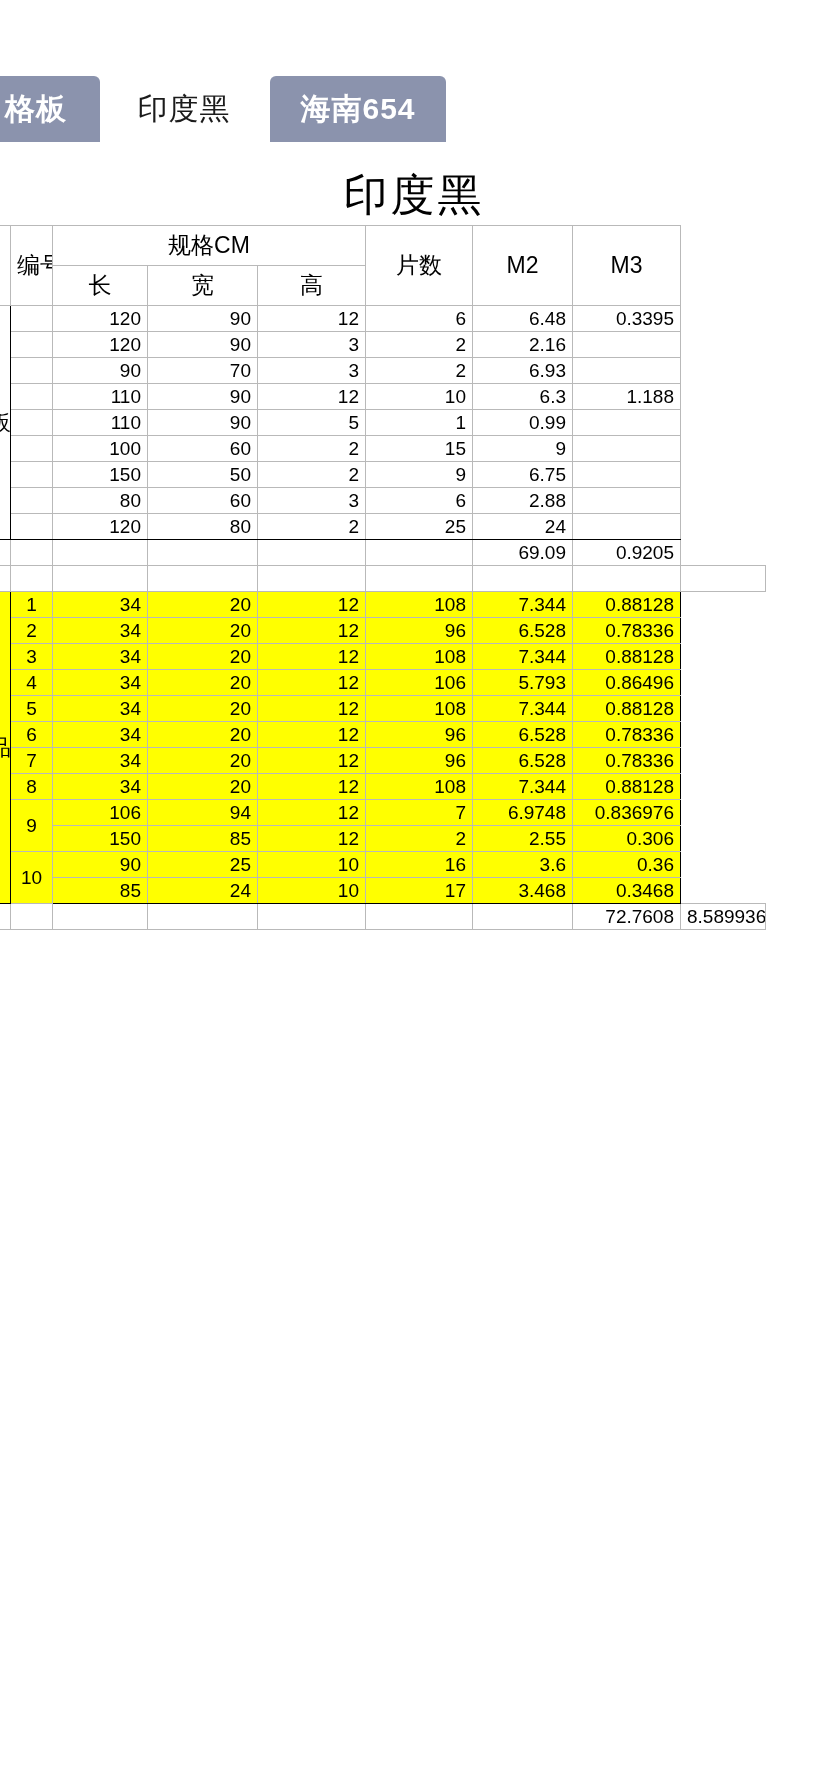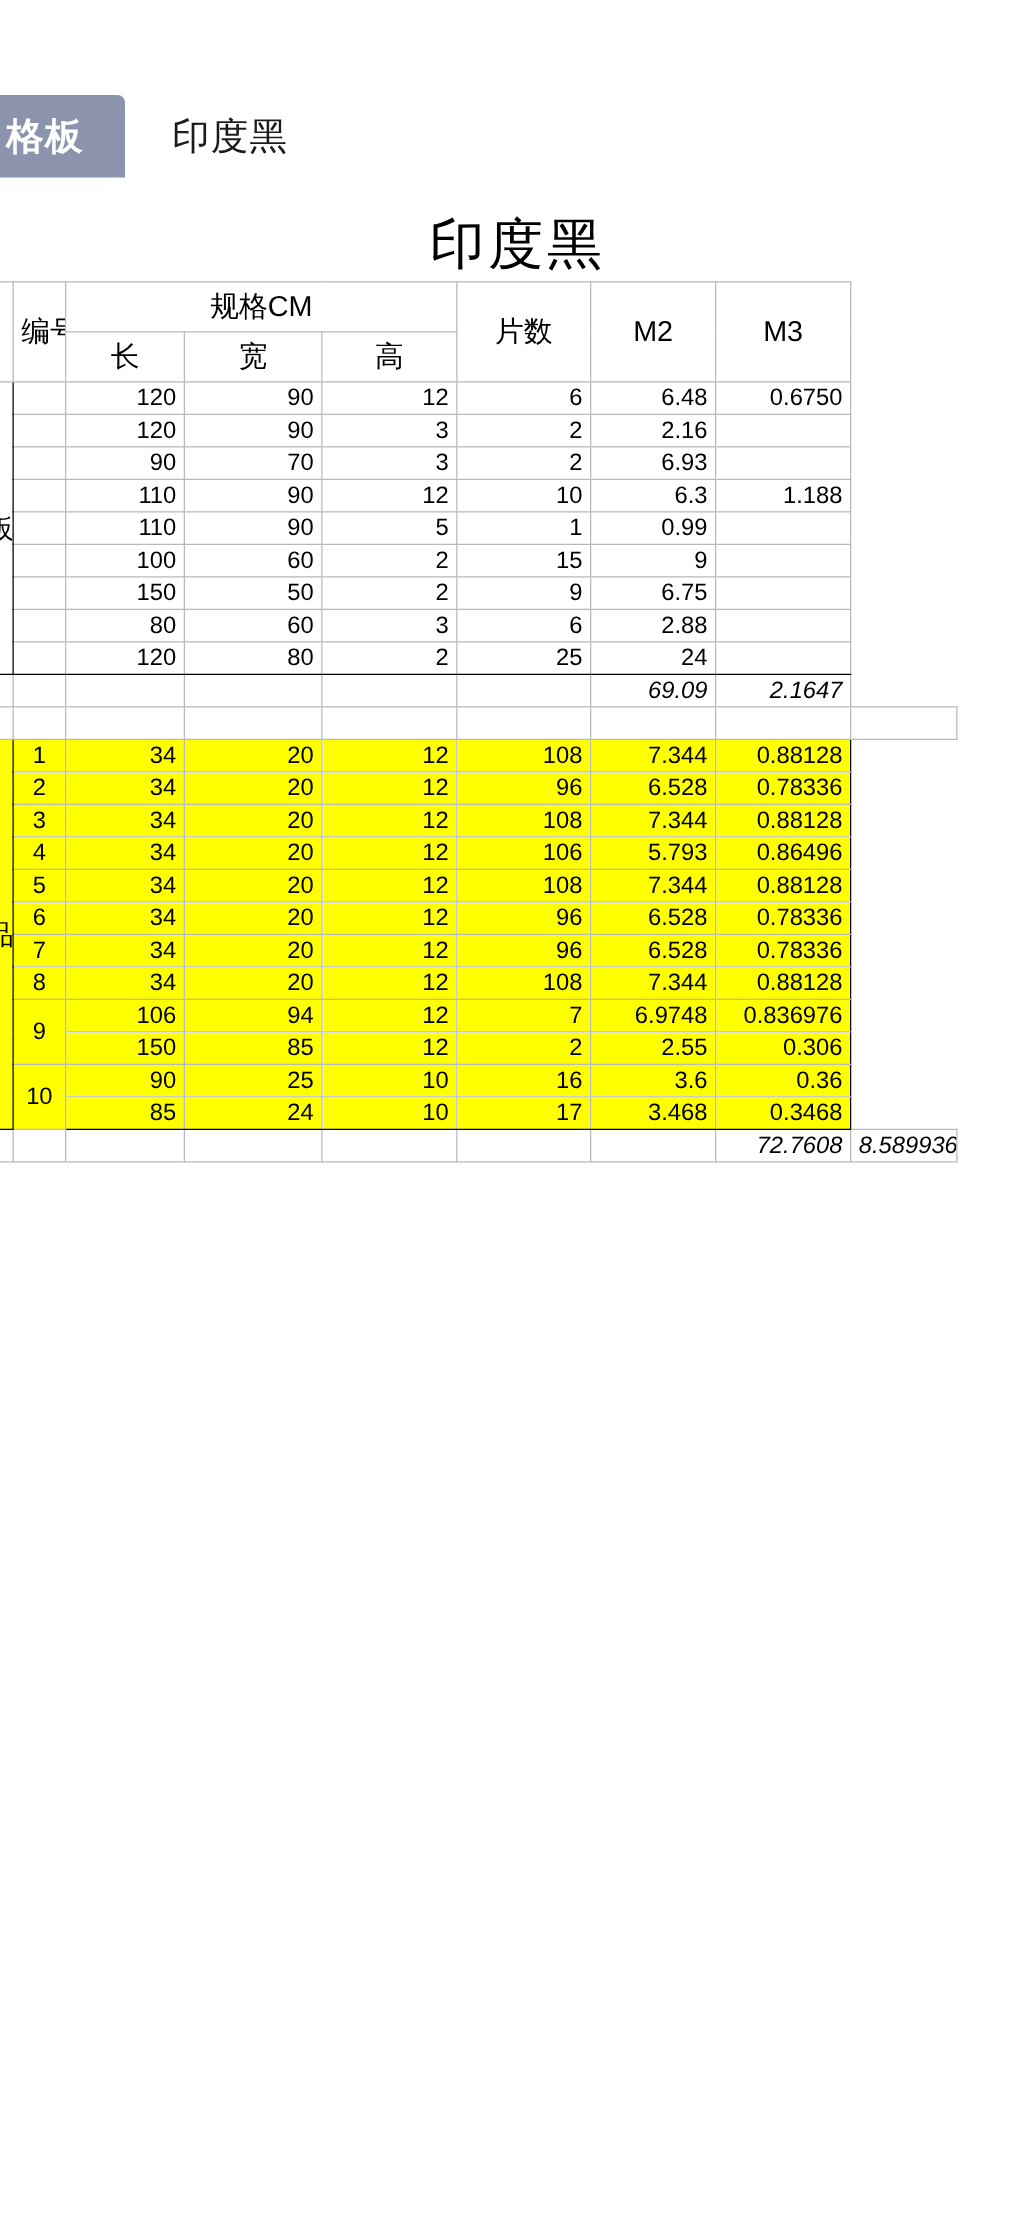"海南654" div.tab { html: none -> <div>海南654</div> }
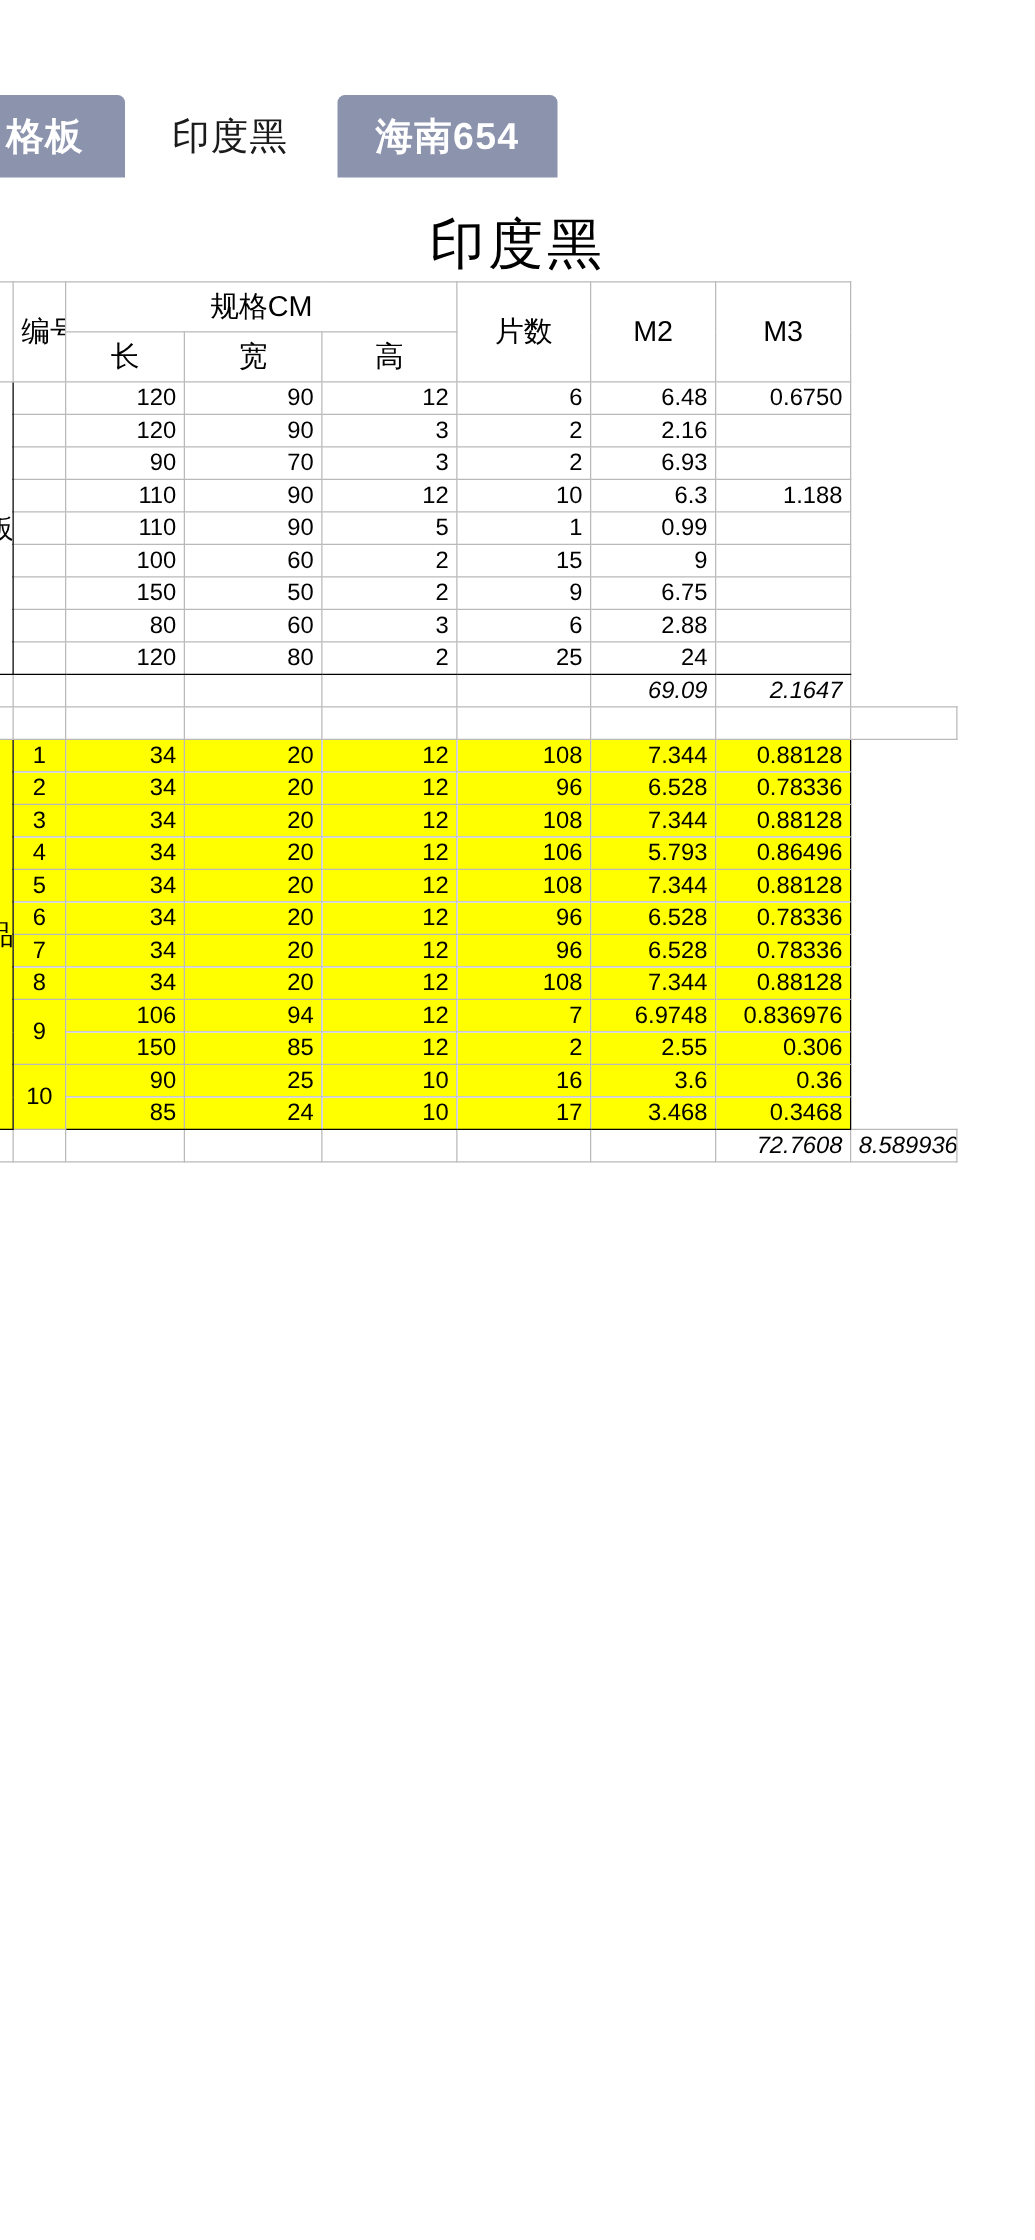"0.6750" td.num { text: 0.6750 -> 0.3395 }
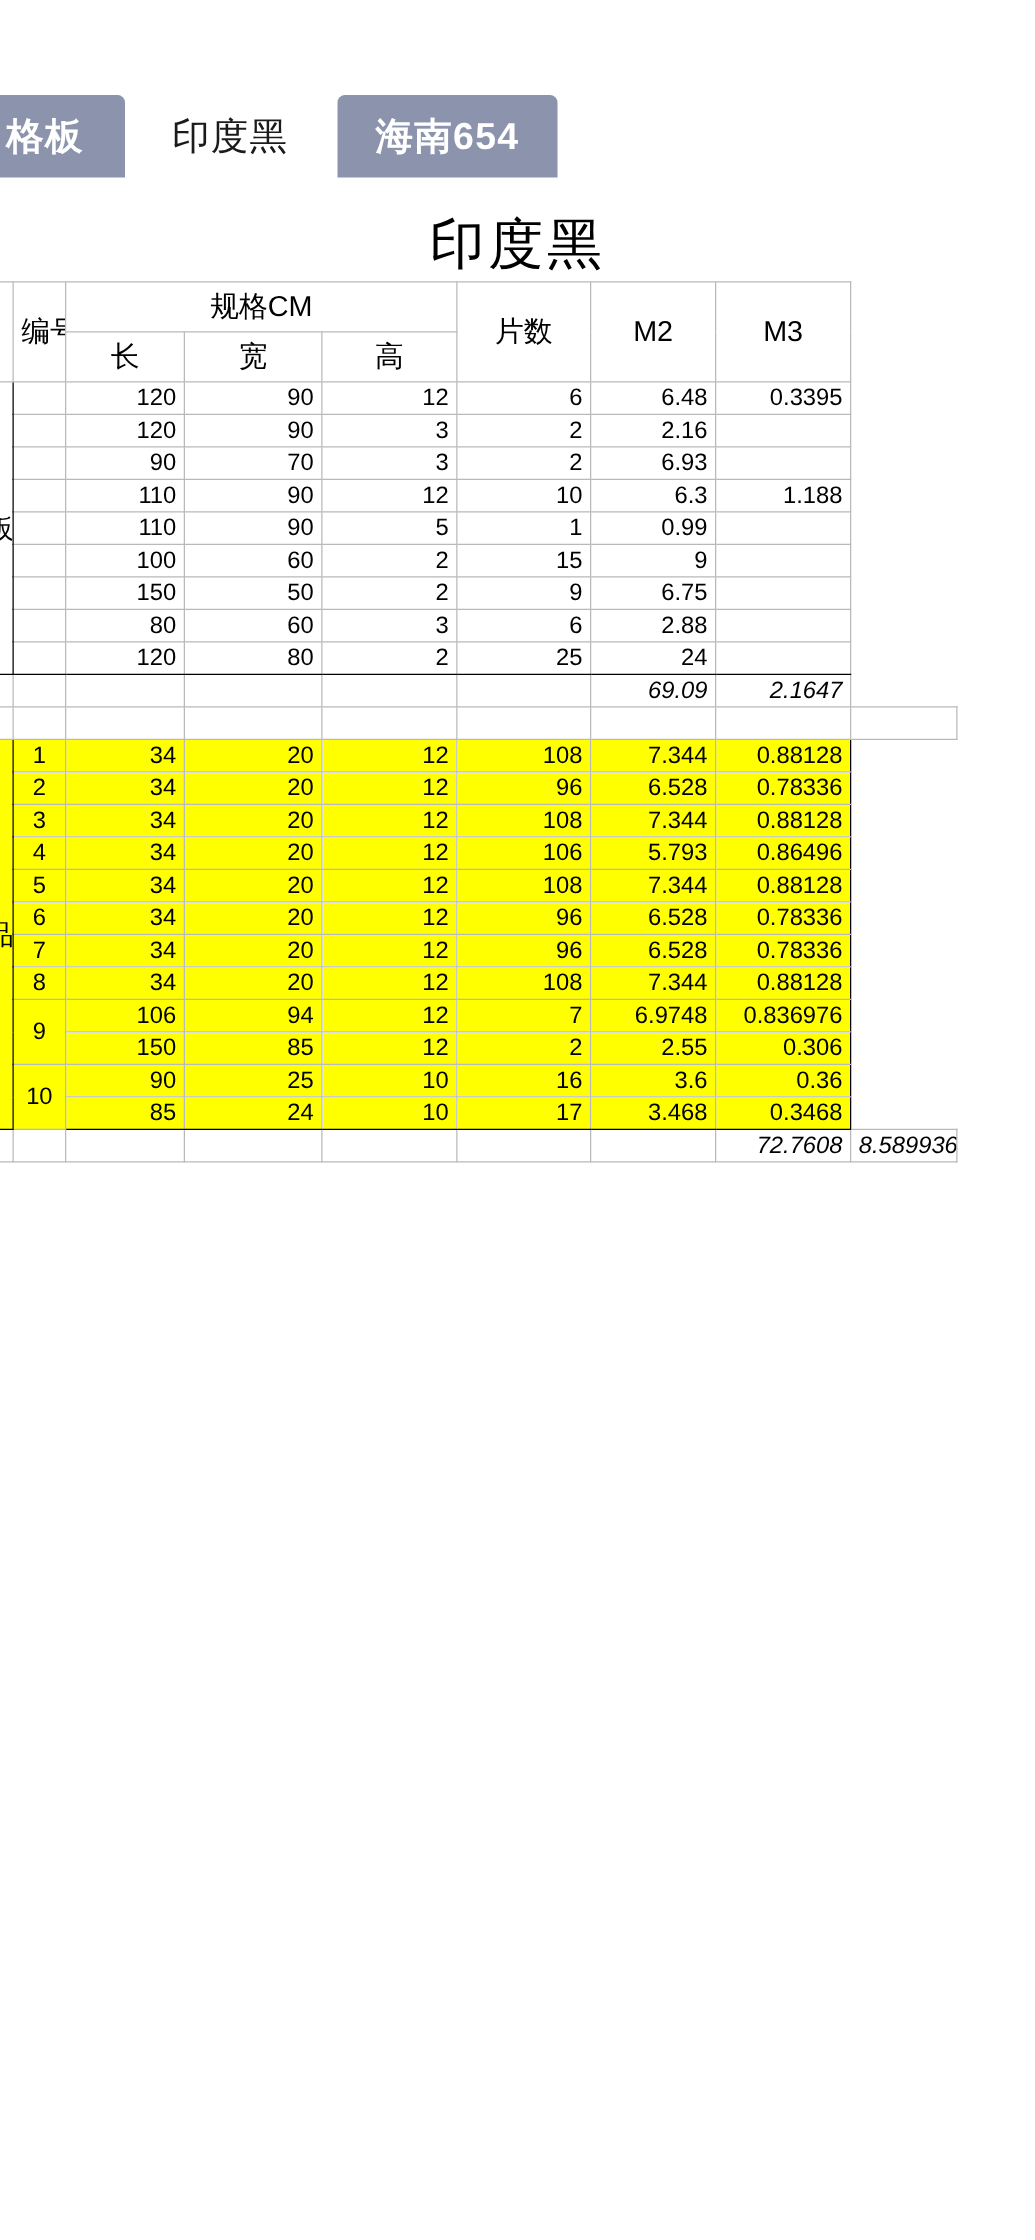"69.09" .totrow td { font-style: italic -> none }
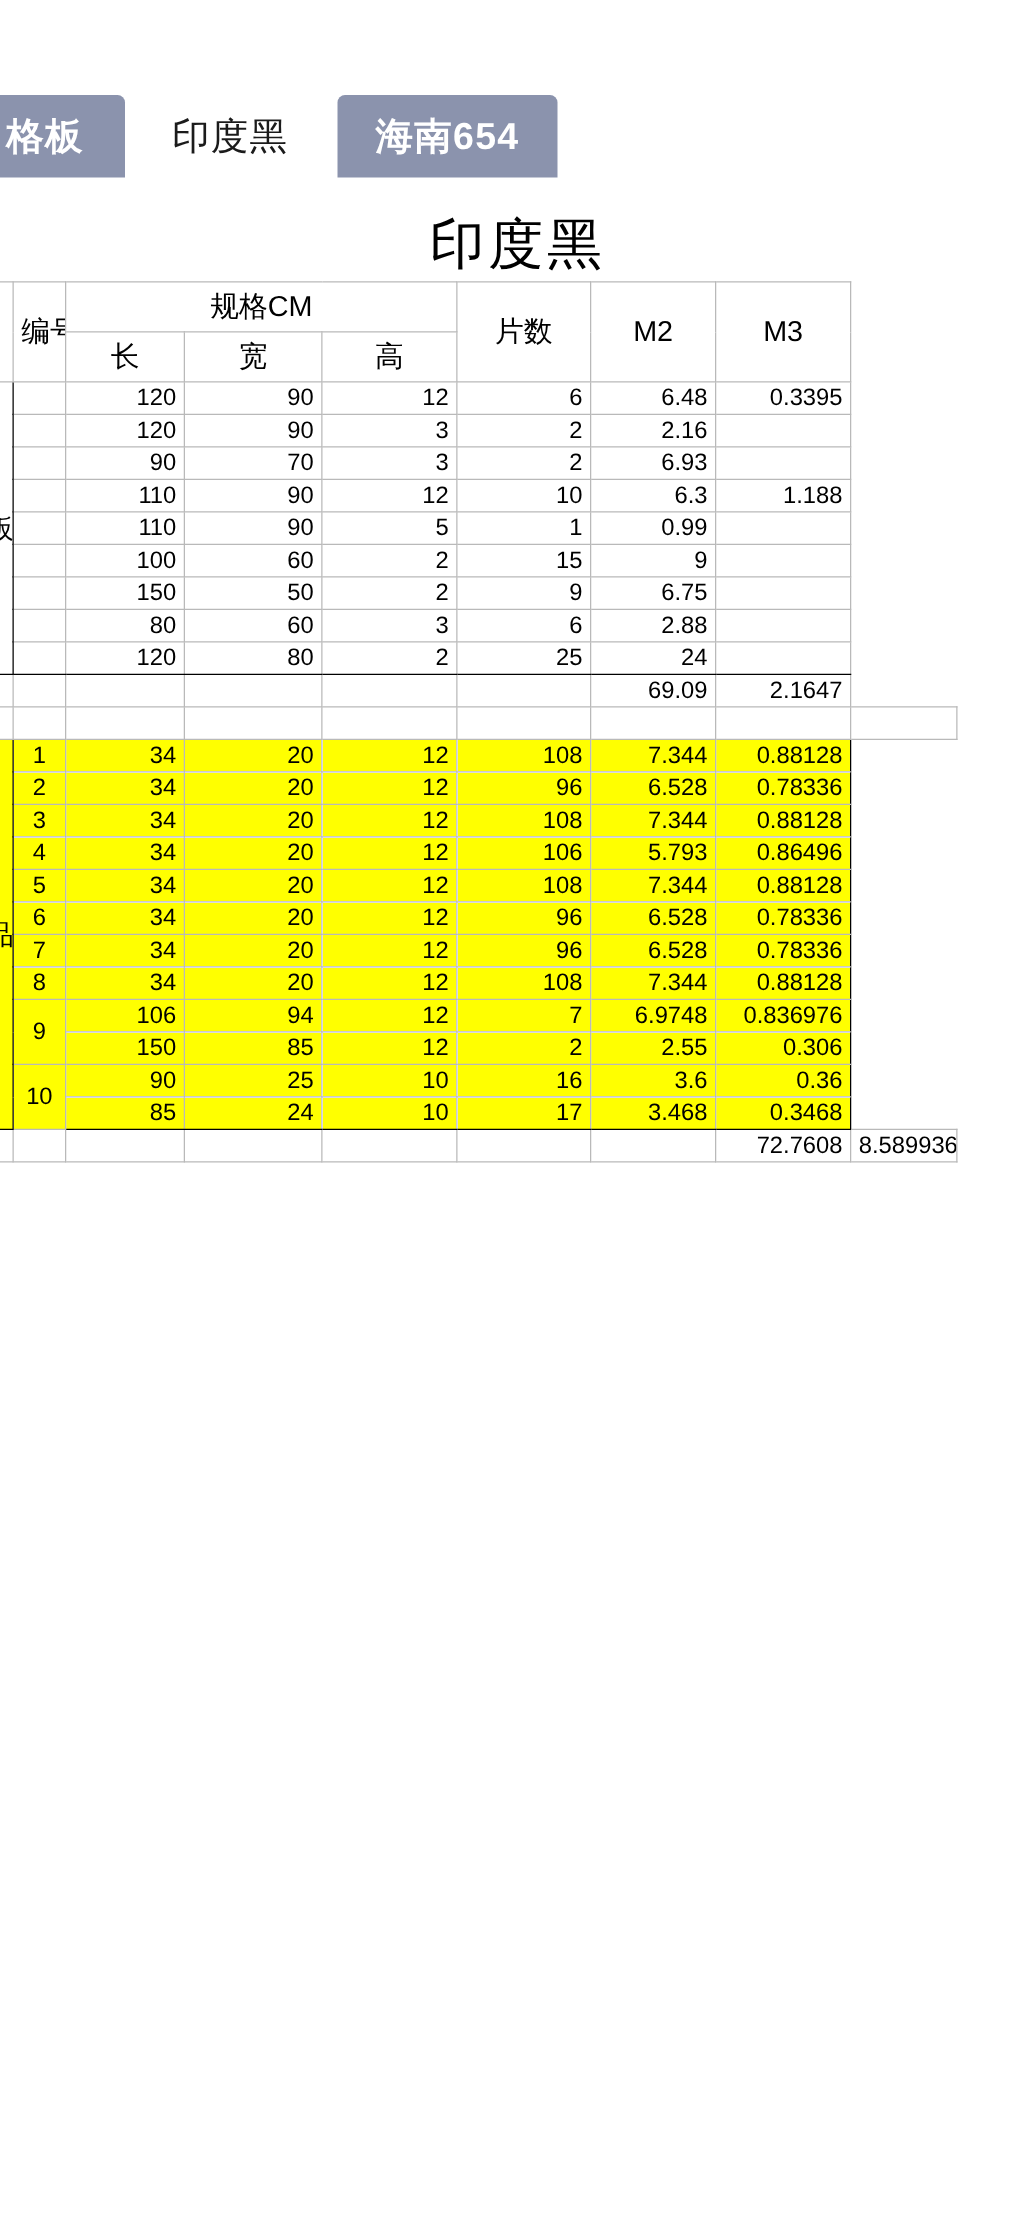"2.1647" td.num { text: 2.1647 -> 0.9205 }
